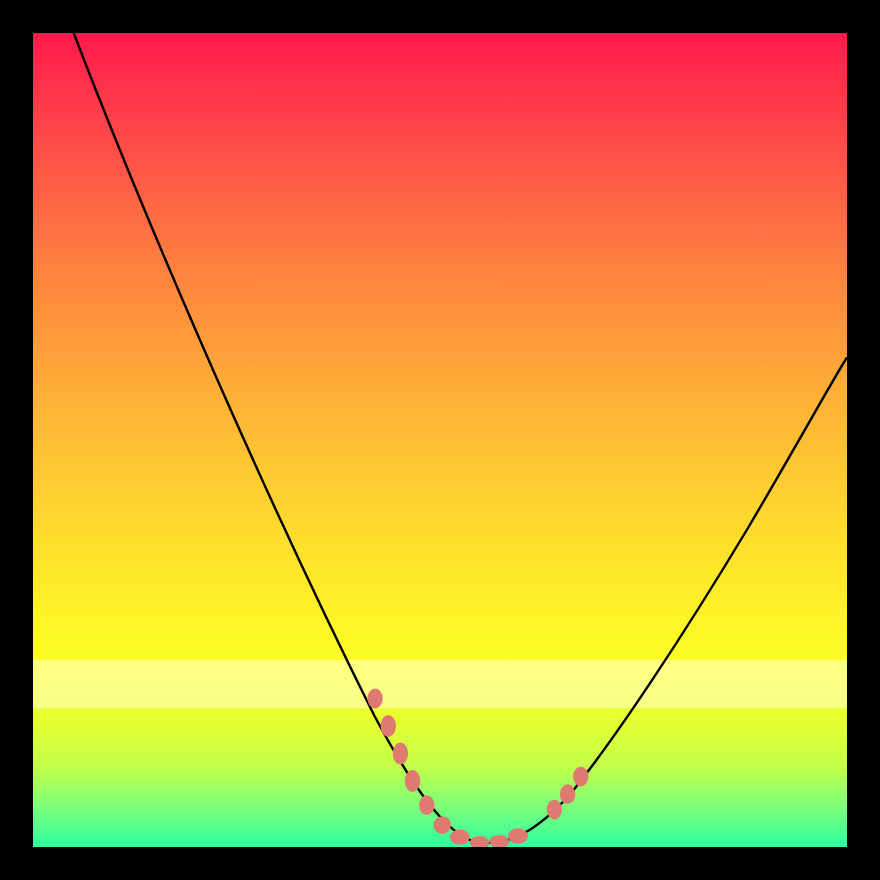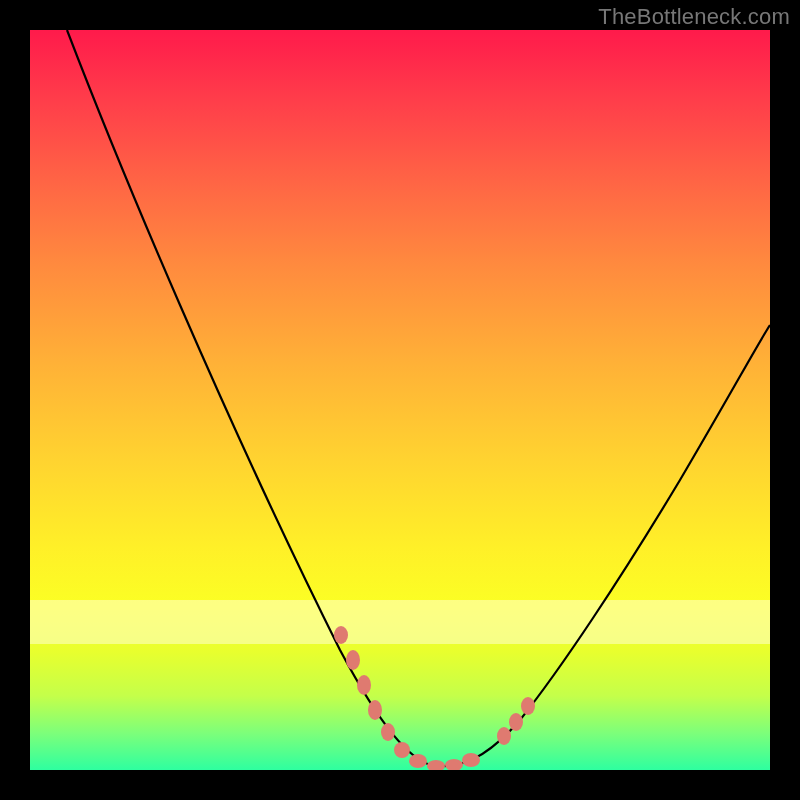"TheBottleneck.com" div.watermark { html: <div>TheBottleneck.com</div> -> none }
